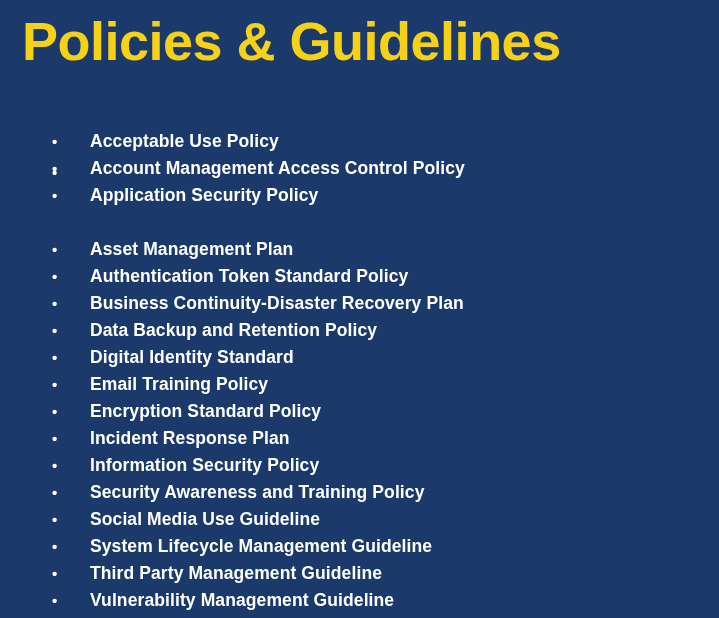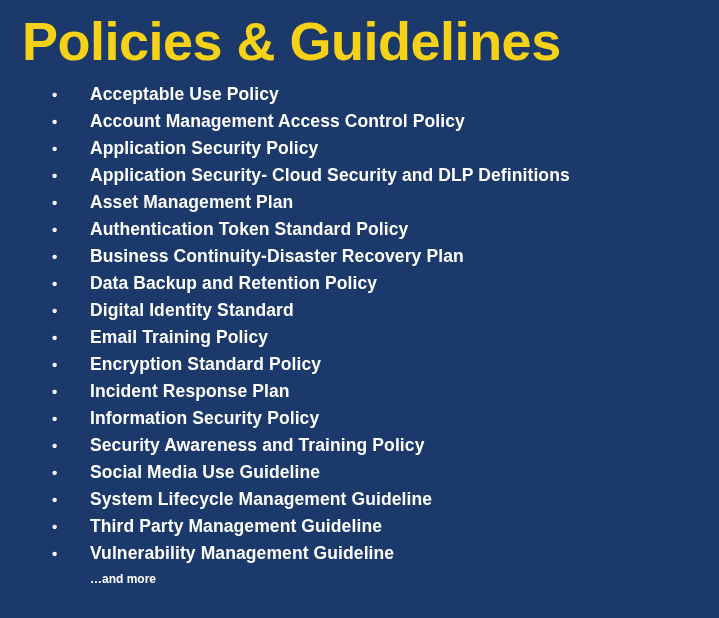"Acceptable Use Policy" .item-text { margin-top: none -> 47px }
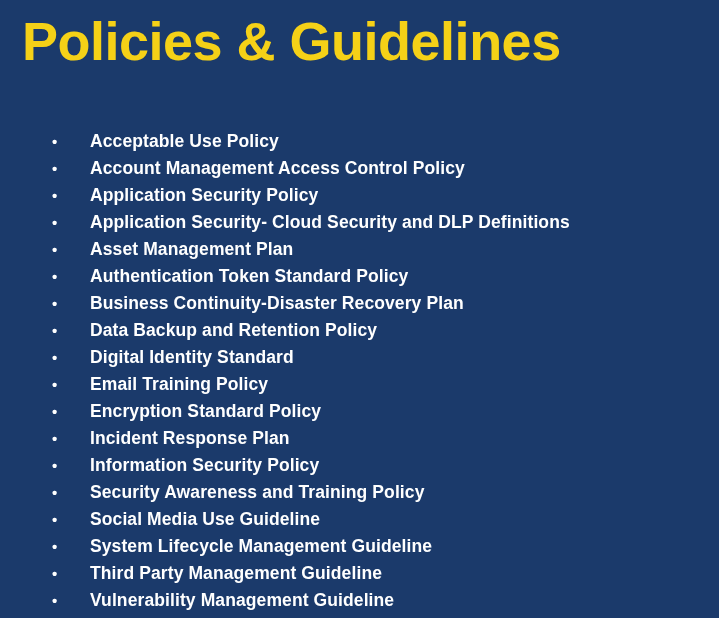"Application Security- Cloud Security and" span.item-text { html: <span>Application Security- Cloud Security and DLP Definitions</span> -> none }
